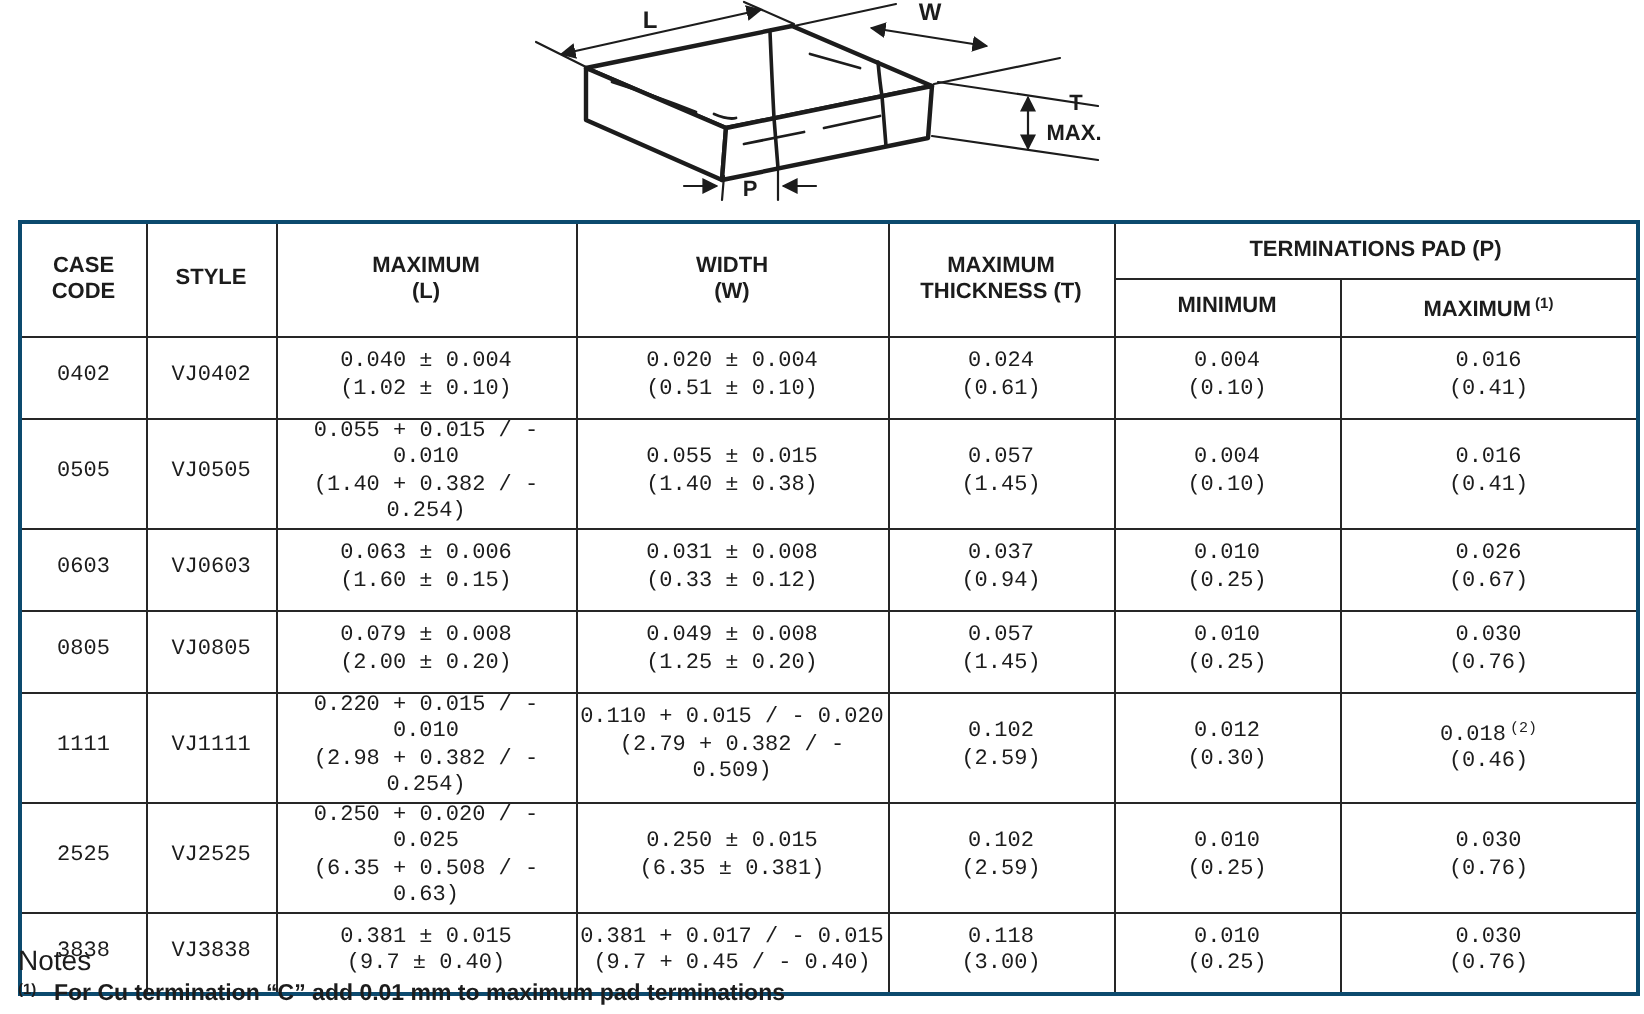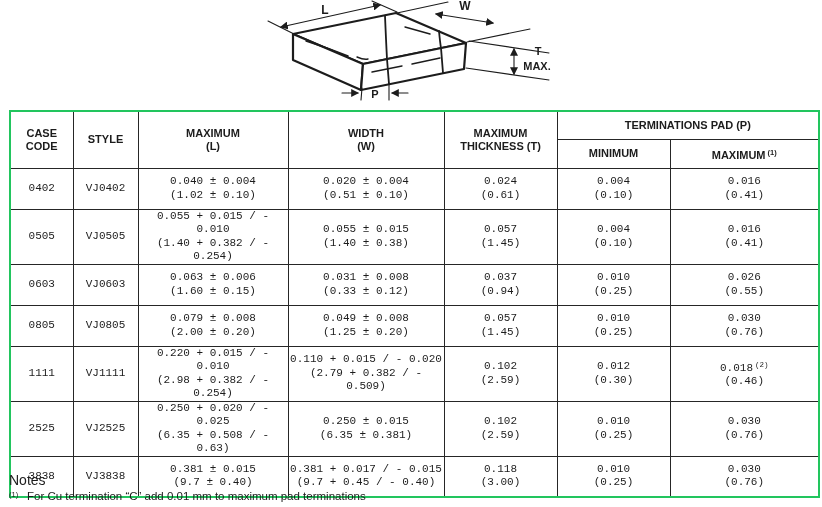"CASE" table.dims { border: 2px solid #22c55e -> 2px solid #0c4a6e }
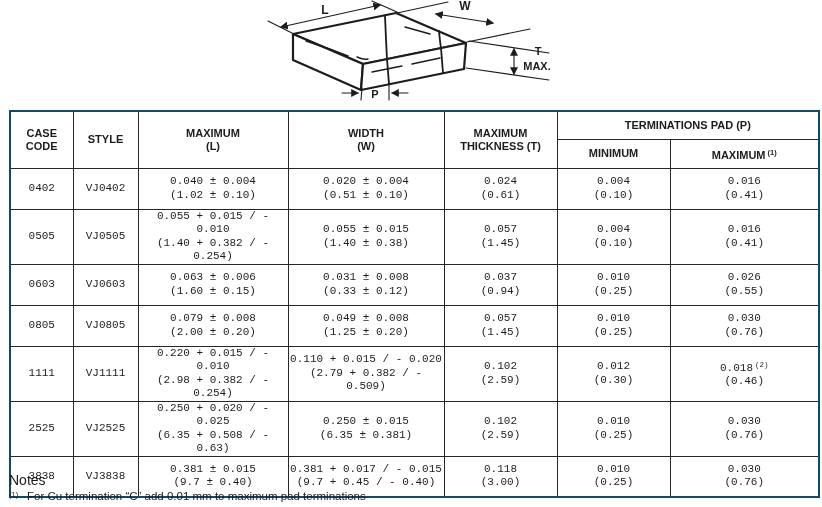"(0.55)" div { text: 0.55 -> 0.67 }
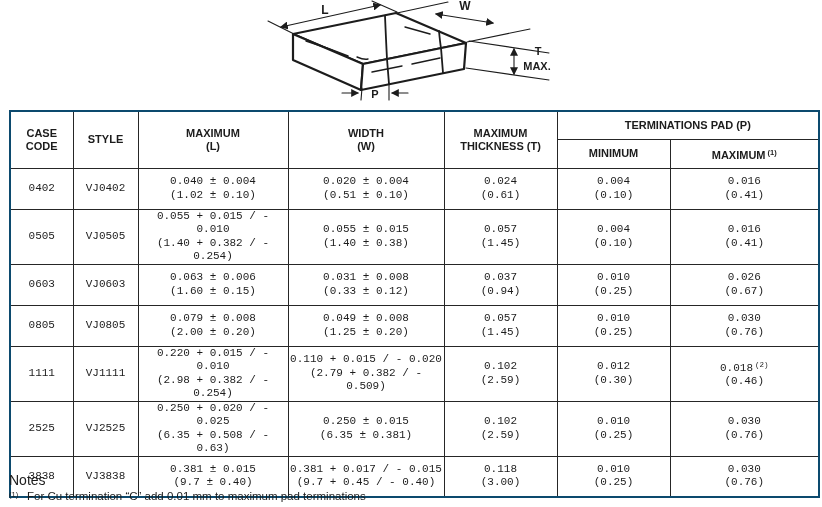"(1) For Cu termination “C”" .note-line { font-weight: none -> bold }
